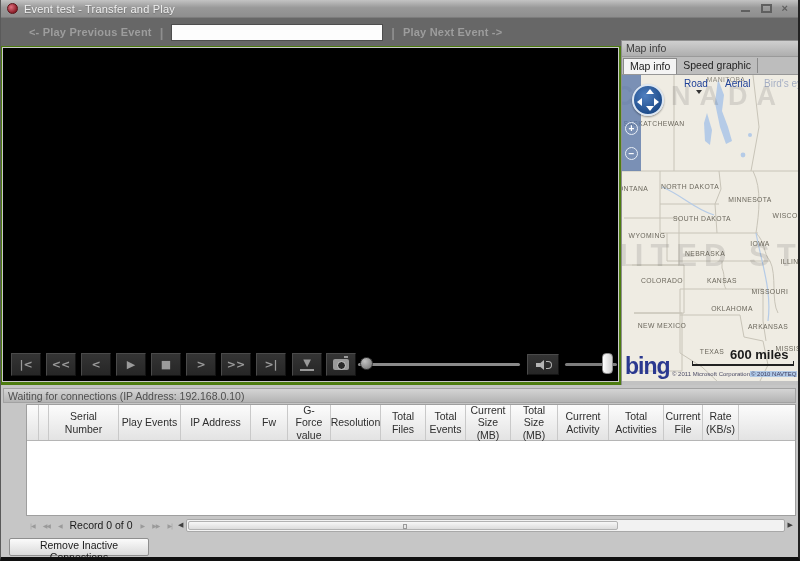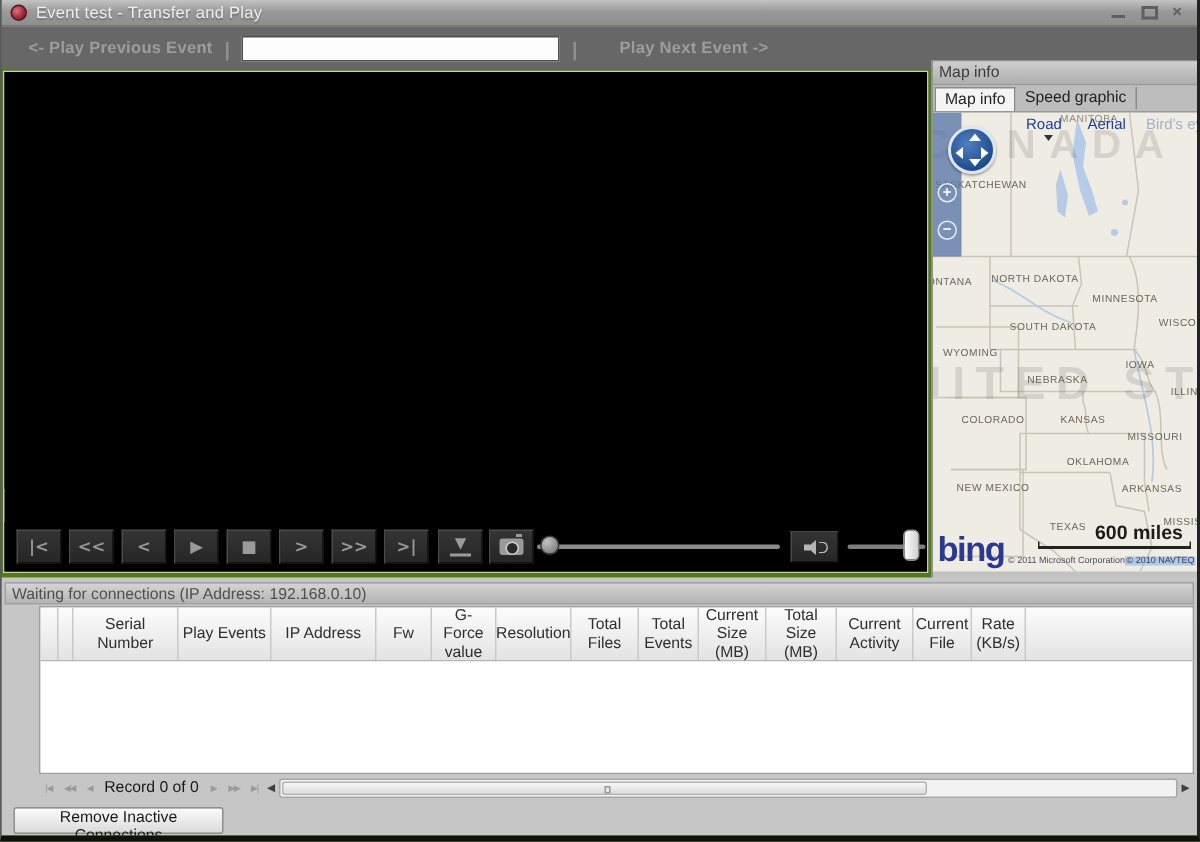"<- Play Previous Event" span.tb-label { margin-left: 12px -> 22px }
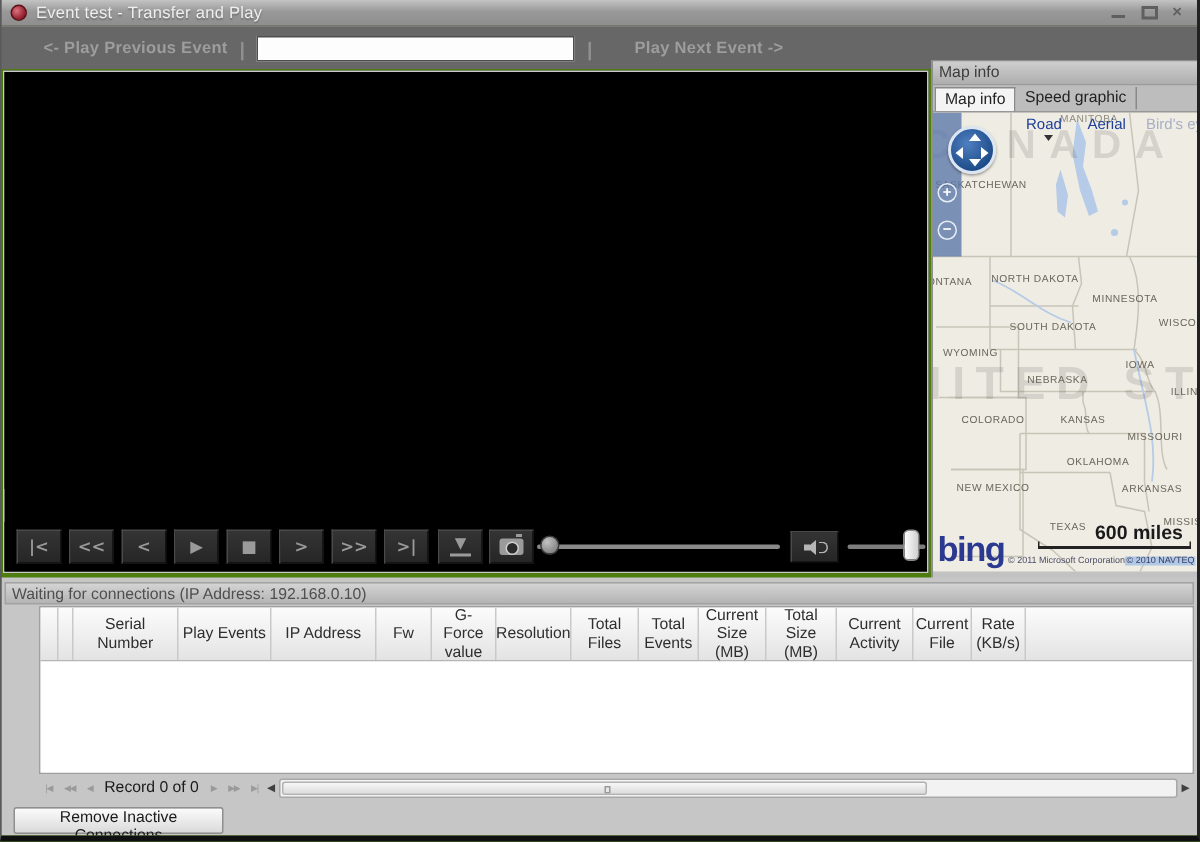"Play Next Event ->" .tb-label { margin-left: 20px -> none }
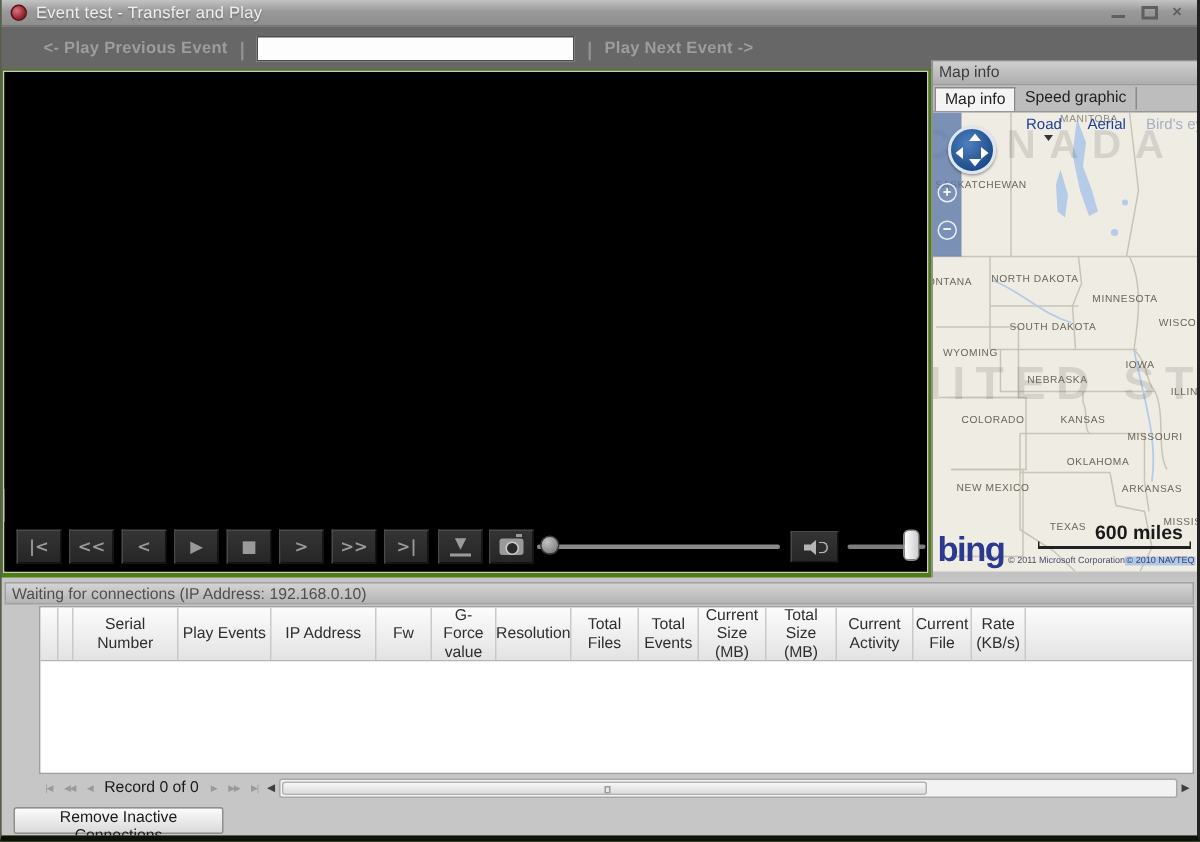"Total Activities" span.gcell { html: none -> <span>Total Activities</span> }
